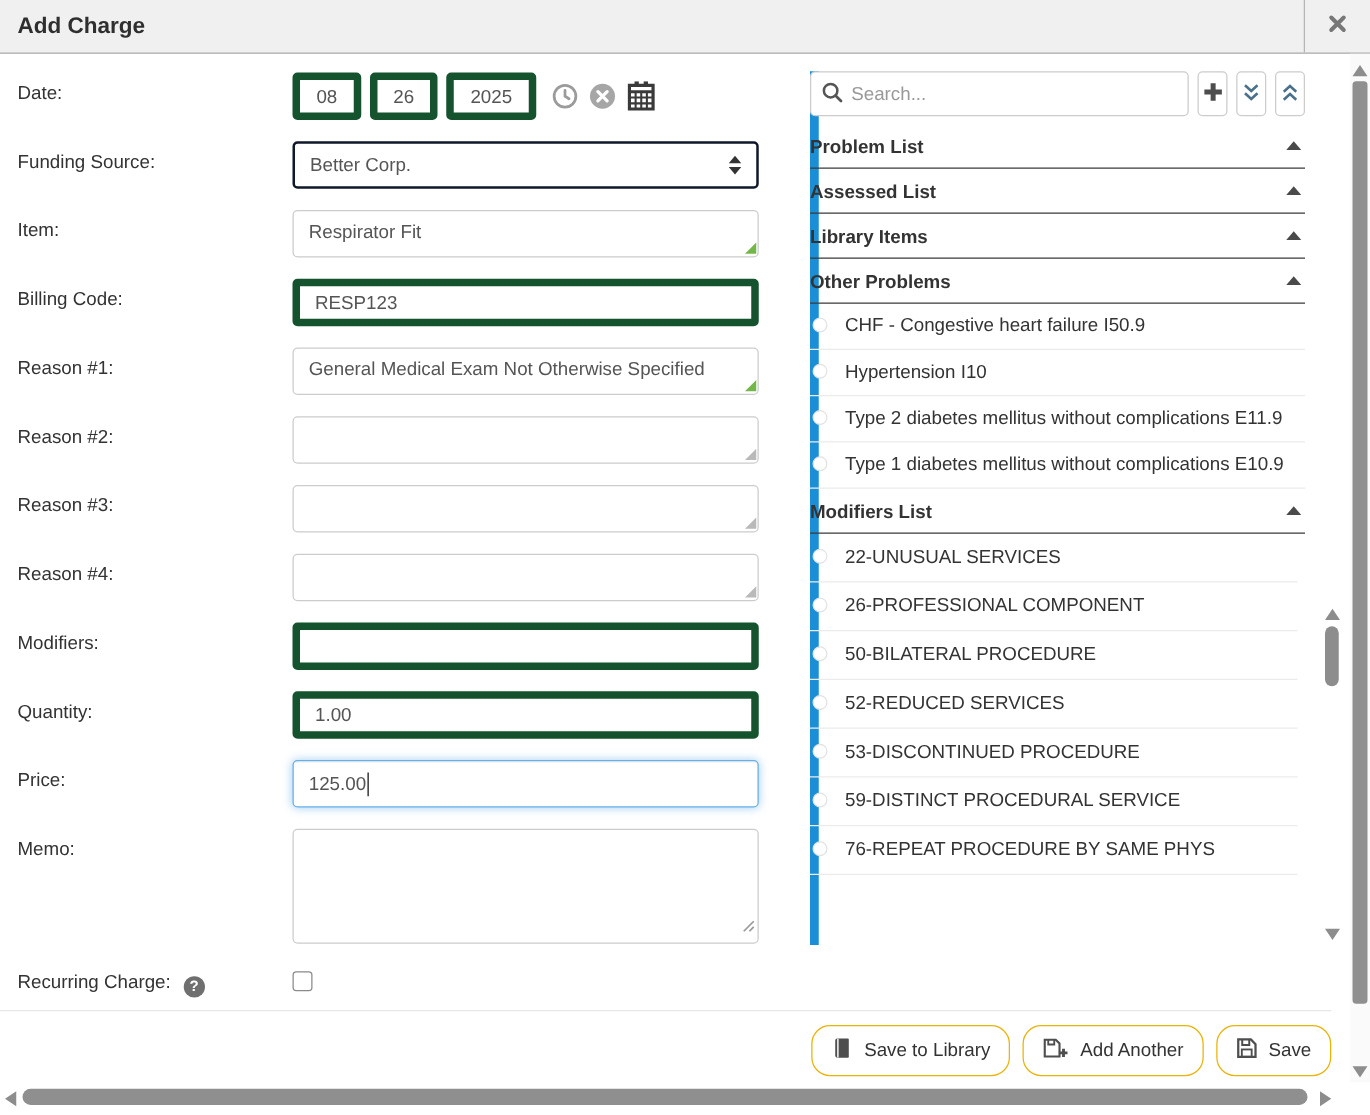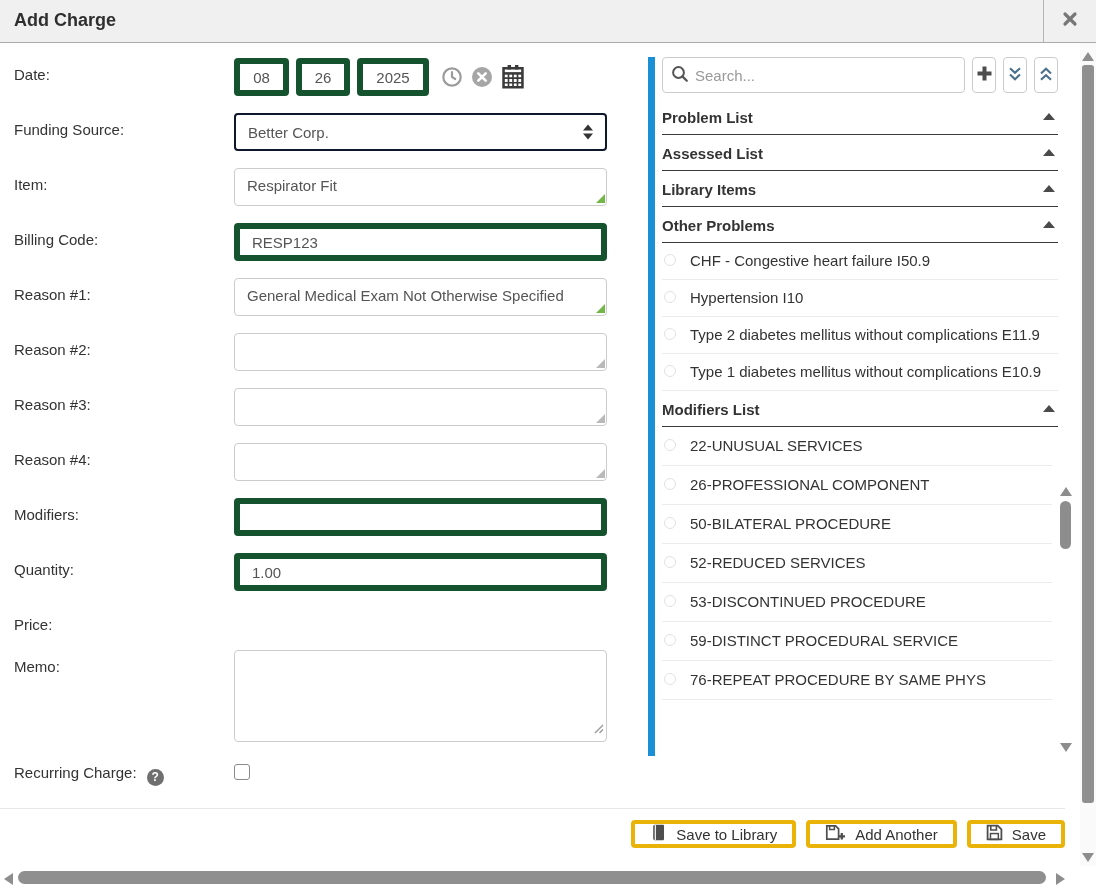"Search..." .panel-inner { margin-left: 14px -> none }
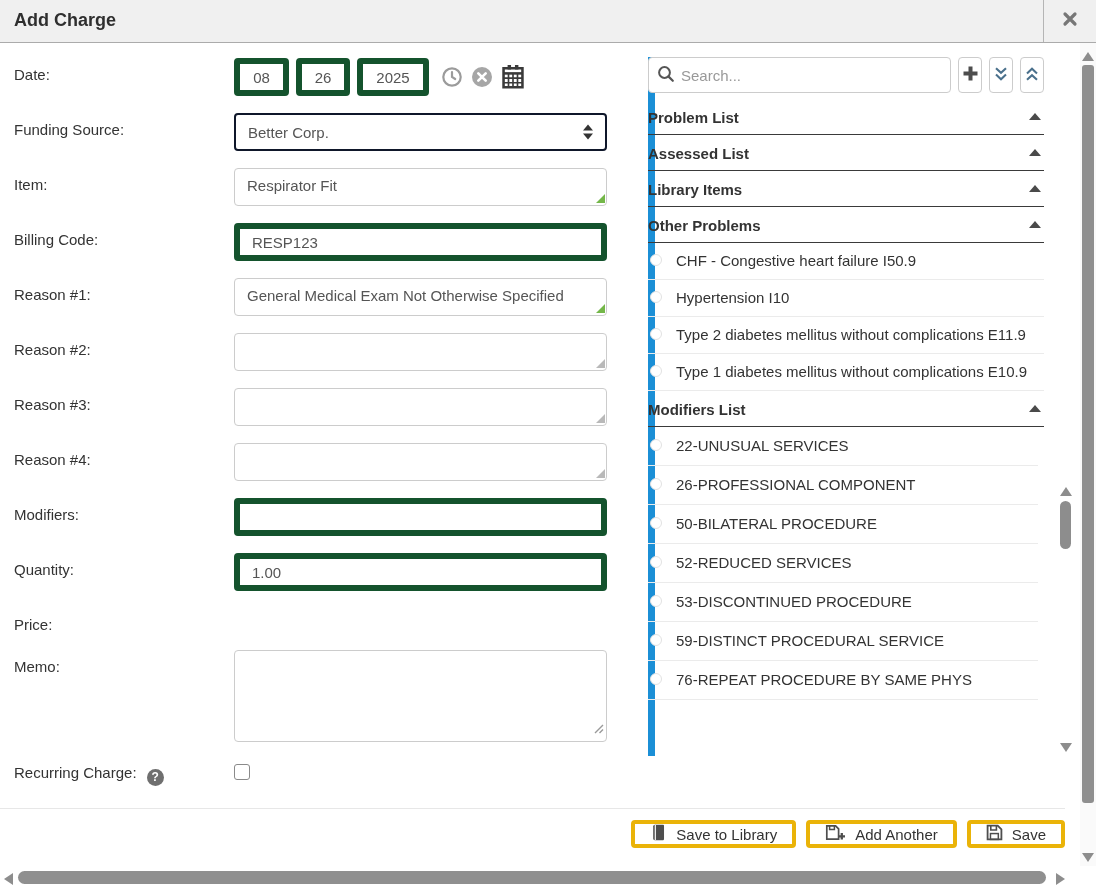"125.00" div.txt { html: none -> <div> <span>125.00</span> <span></span> </div> }
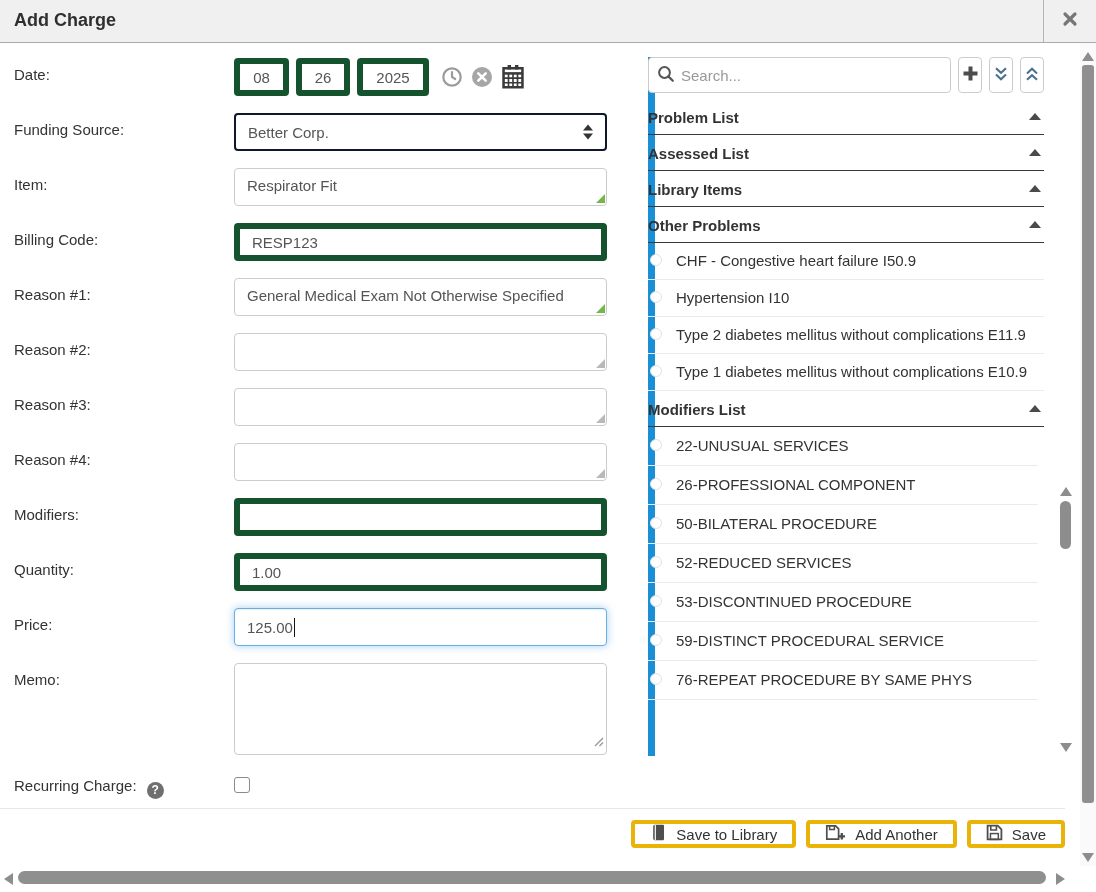"Save to Library" .btn { border: 4px solid #eab308 -> 1px solid #eab308; border-radius: 4px -> 15px; height: 28px -> 41px }
